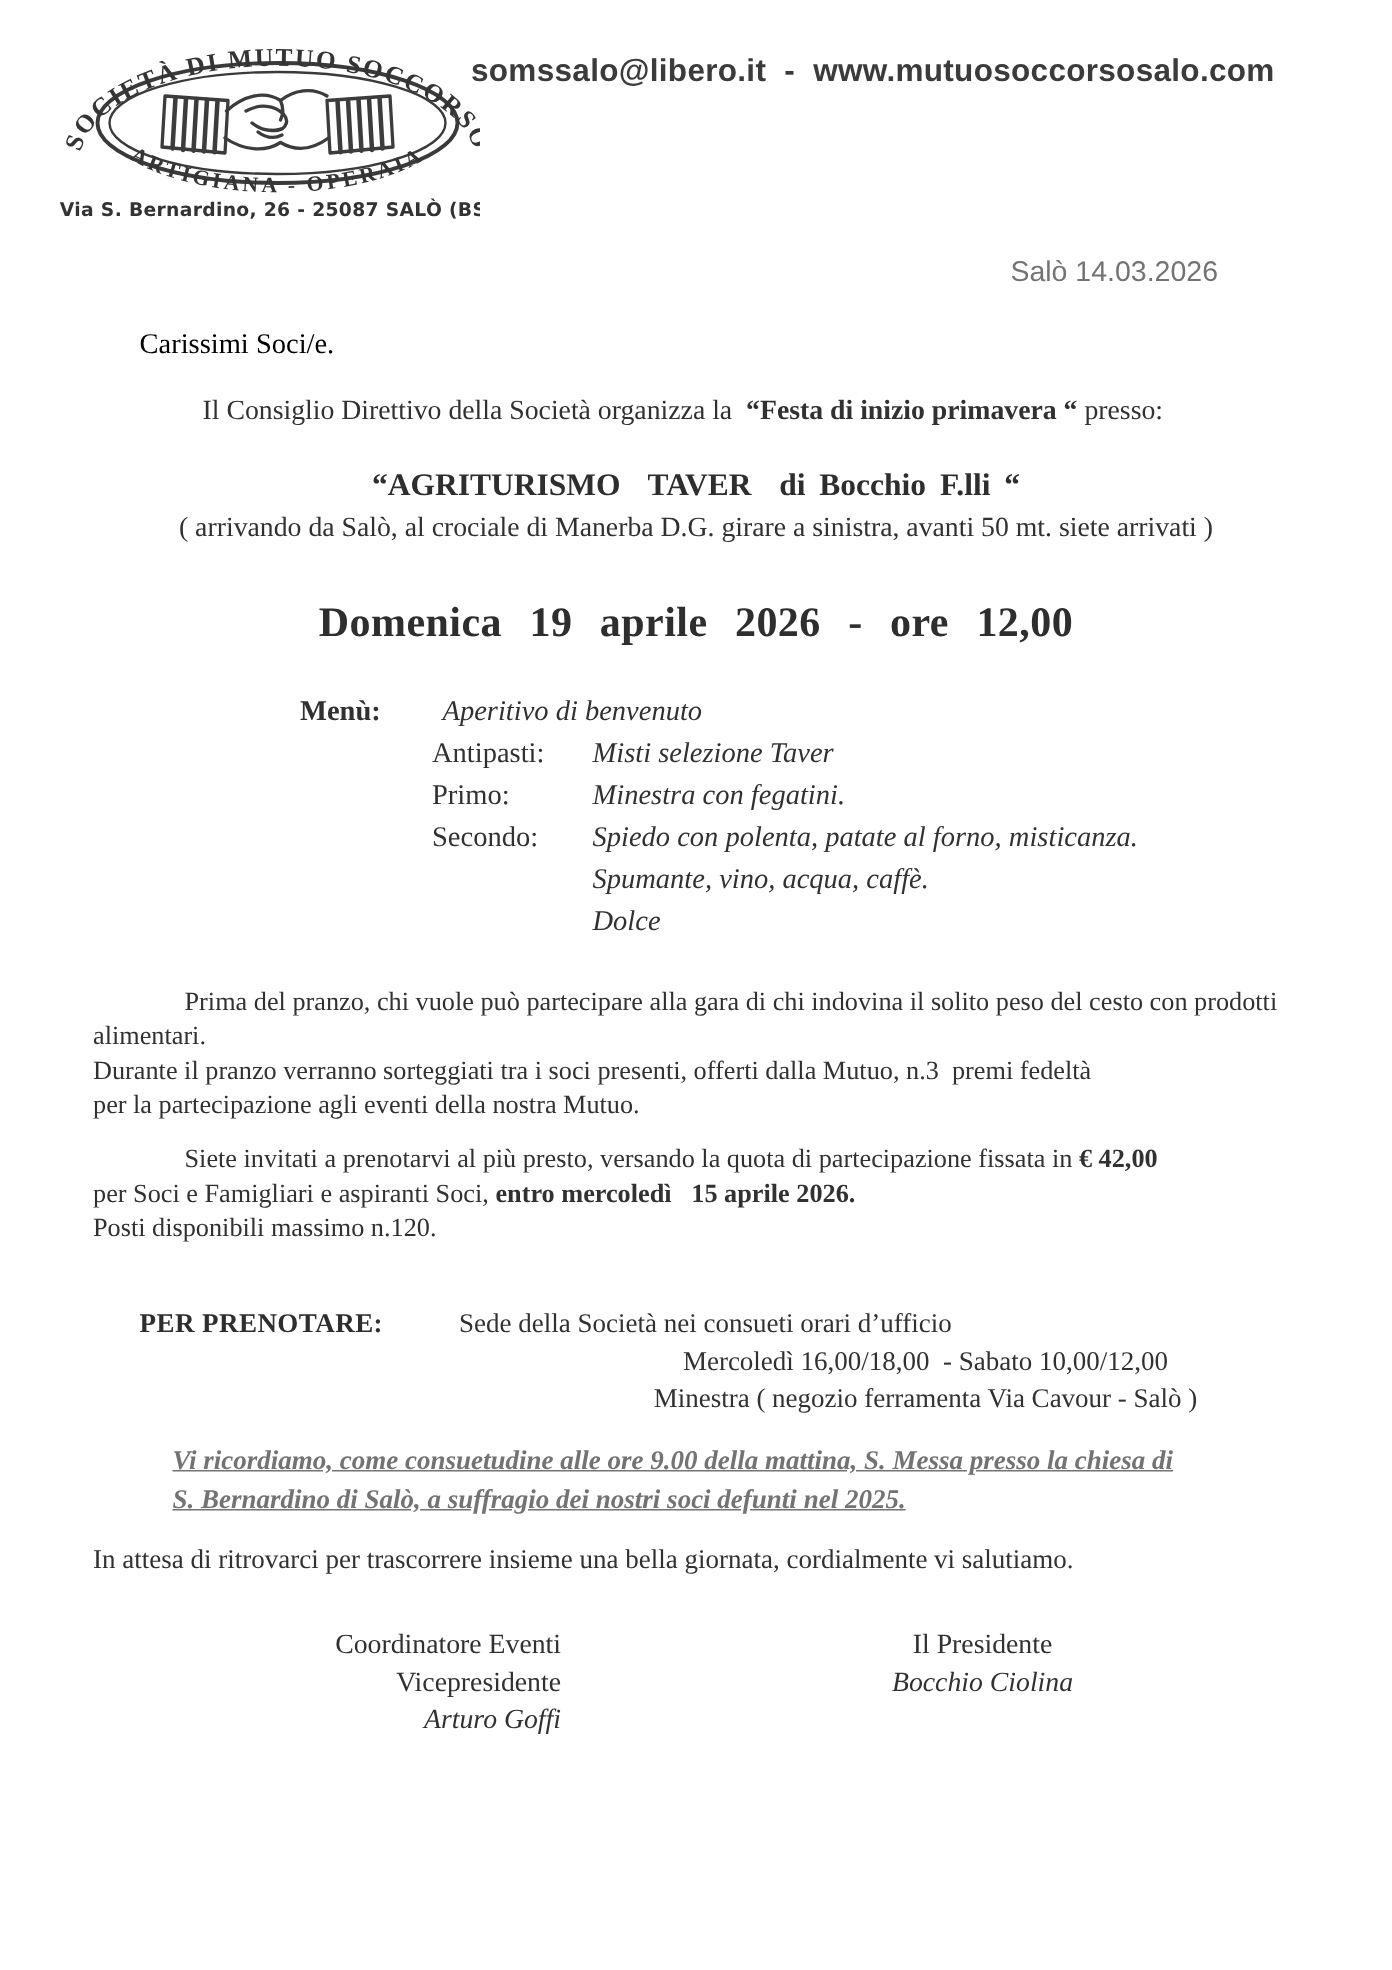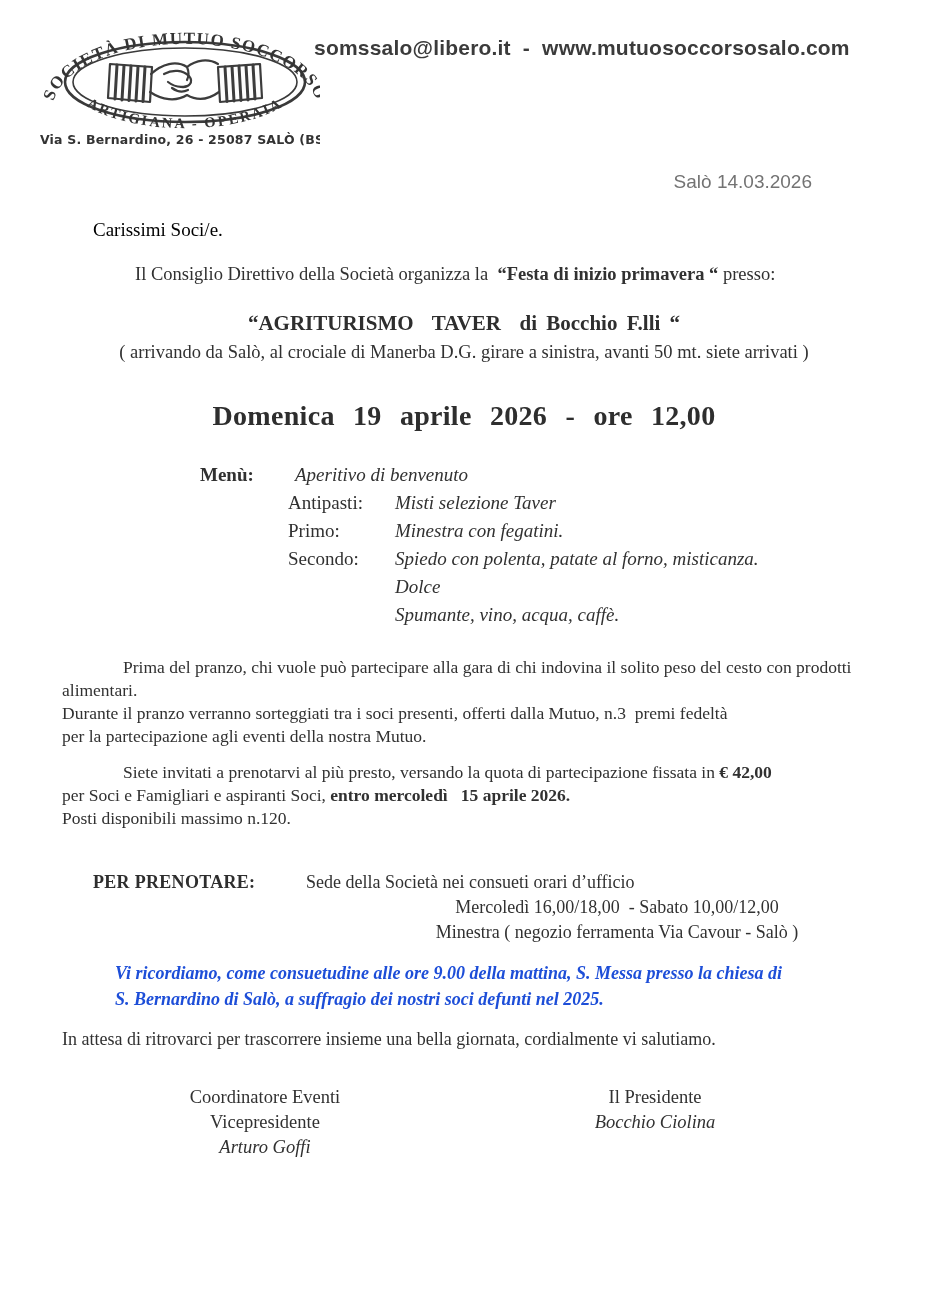"Dolce" div.menu-row { order: before "Spumante, vino, acqua, caffè." -> after "Spumante, vino, acqua, caffè." }
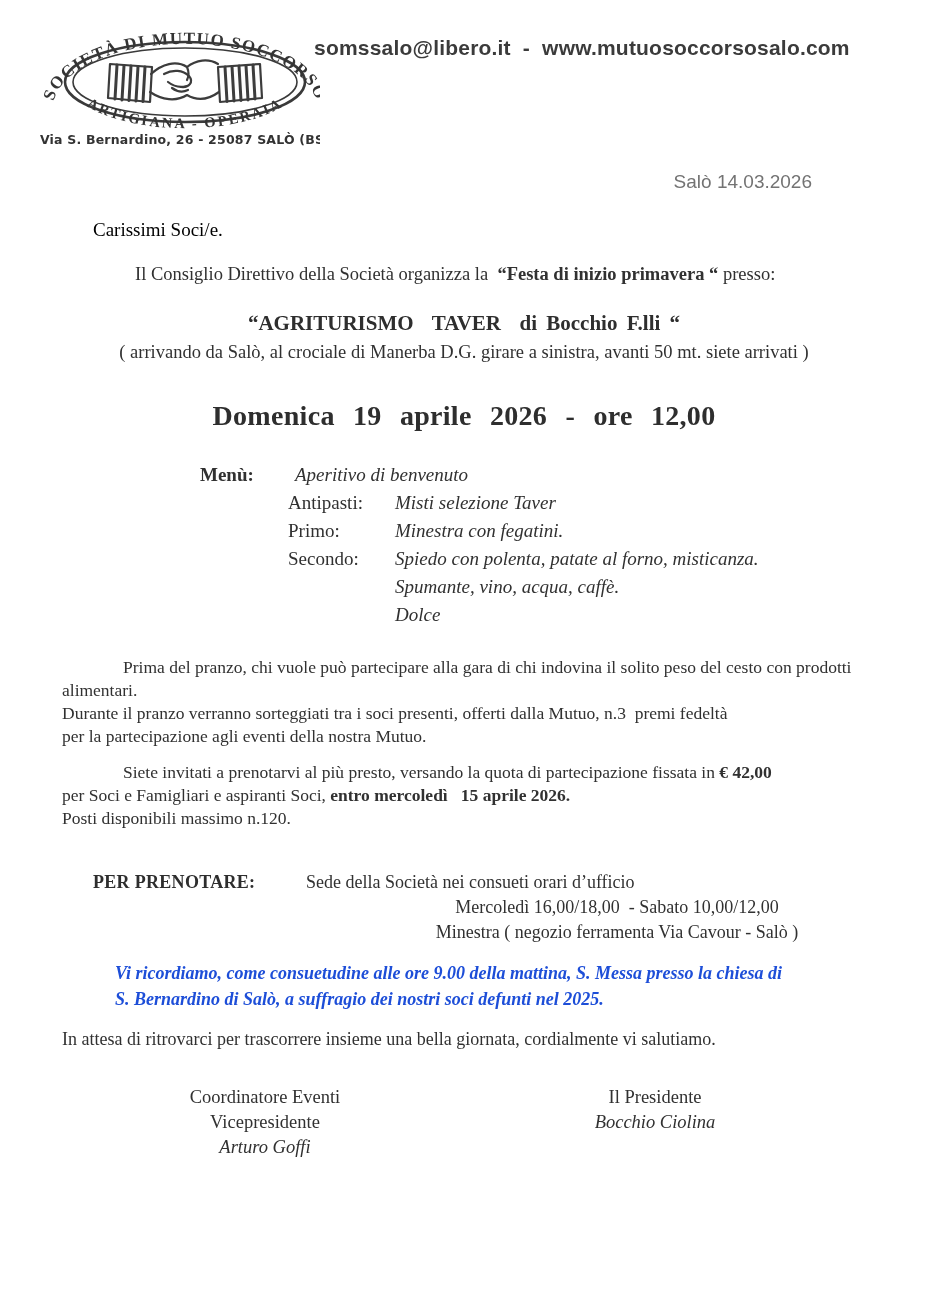"Vi ricordiamo, come consuetudine alle" .mass-note { color: #1d4ed8 -> #737373; text-decoration: none -> underline }
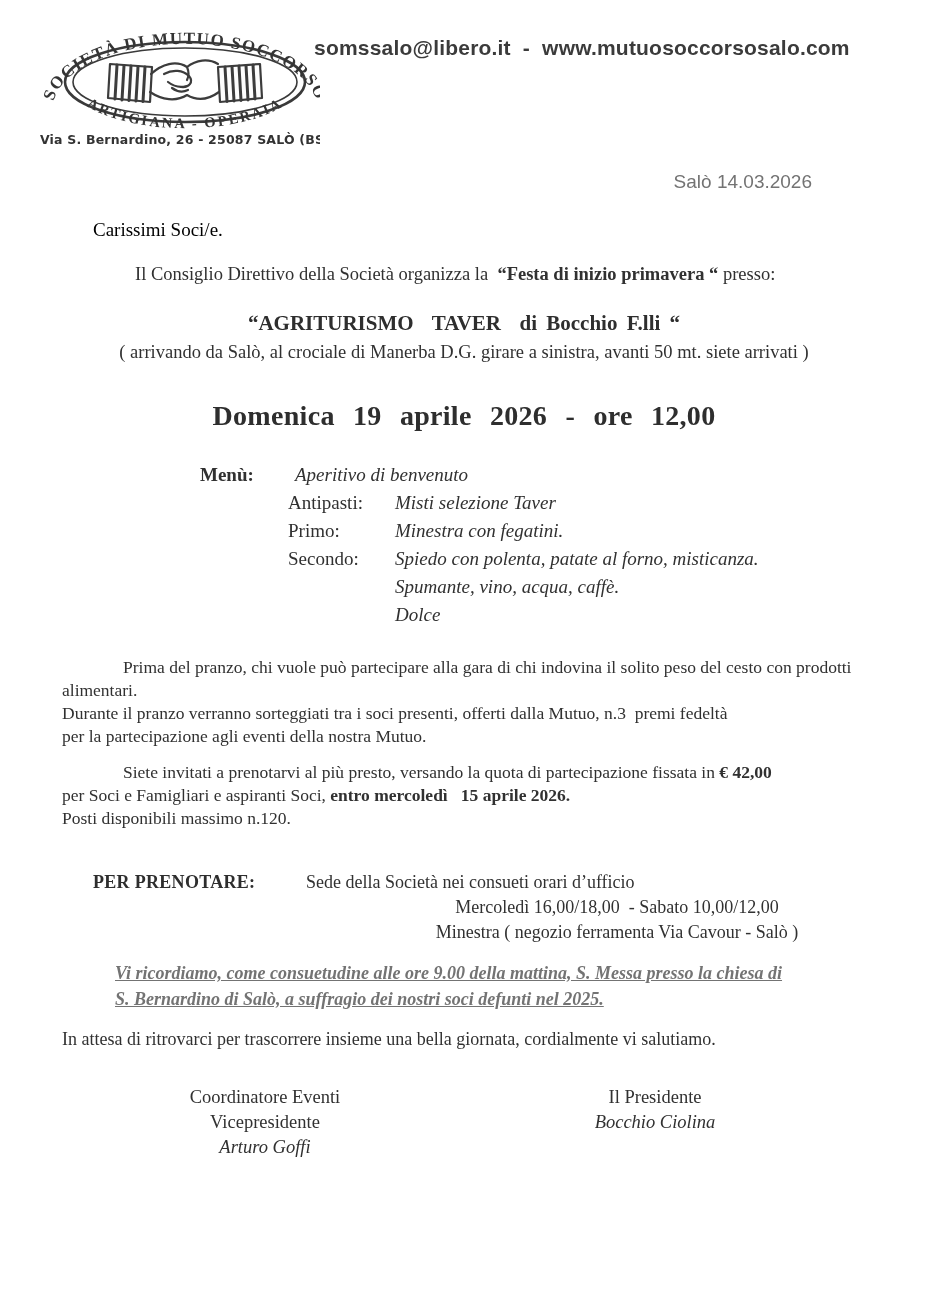"Coordinatore Eventi" .sig-left { left: 180px -> 204px; text-align: center -> right }
